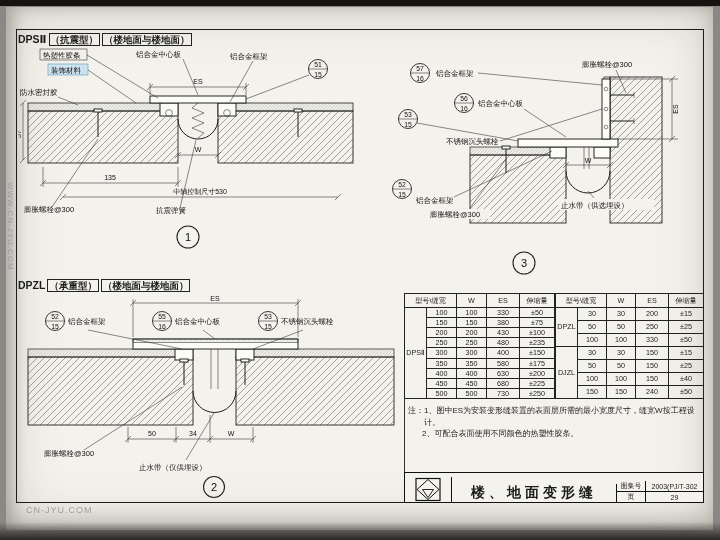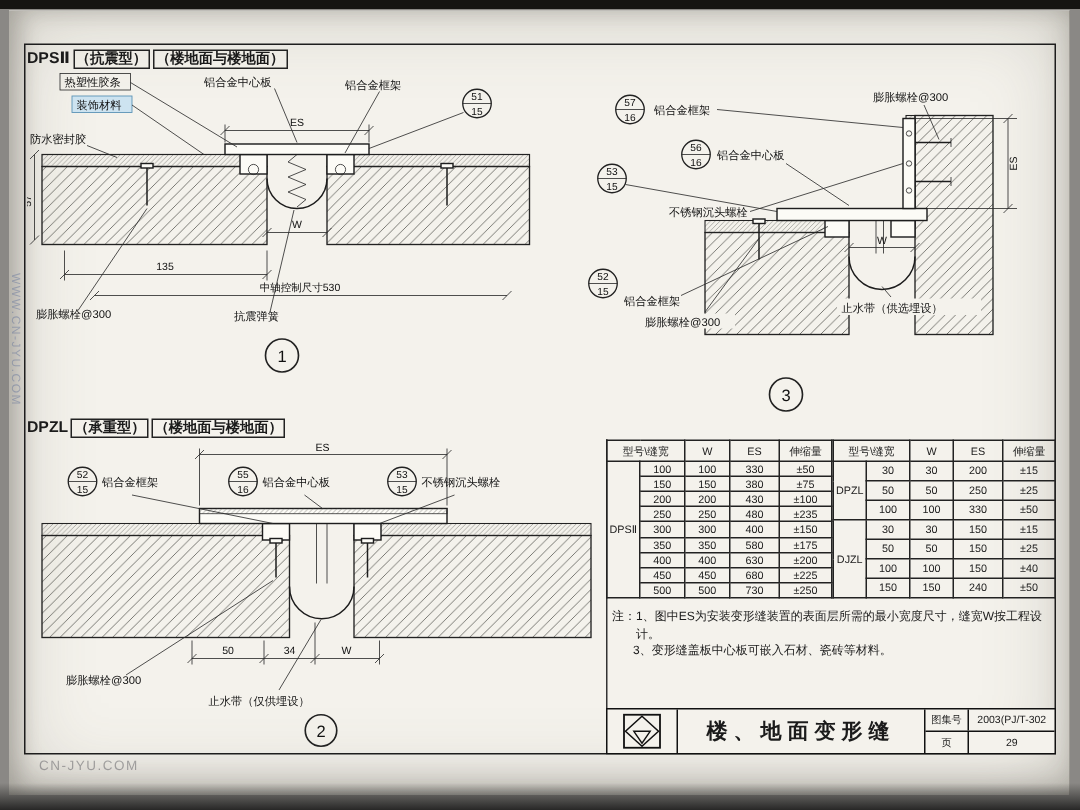"2、可配合表面使用不同颜色的热塑性胶条。" div.note-row { html: none -> <div> <span>2、可配合表面使用不同颜色的热塑性胶条。</span> </div> }
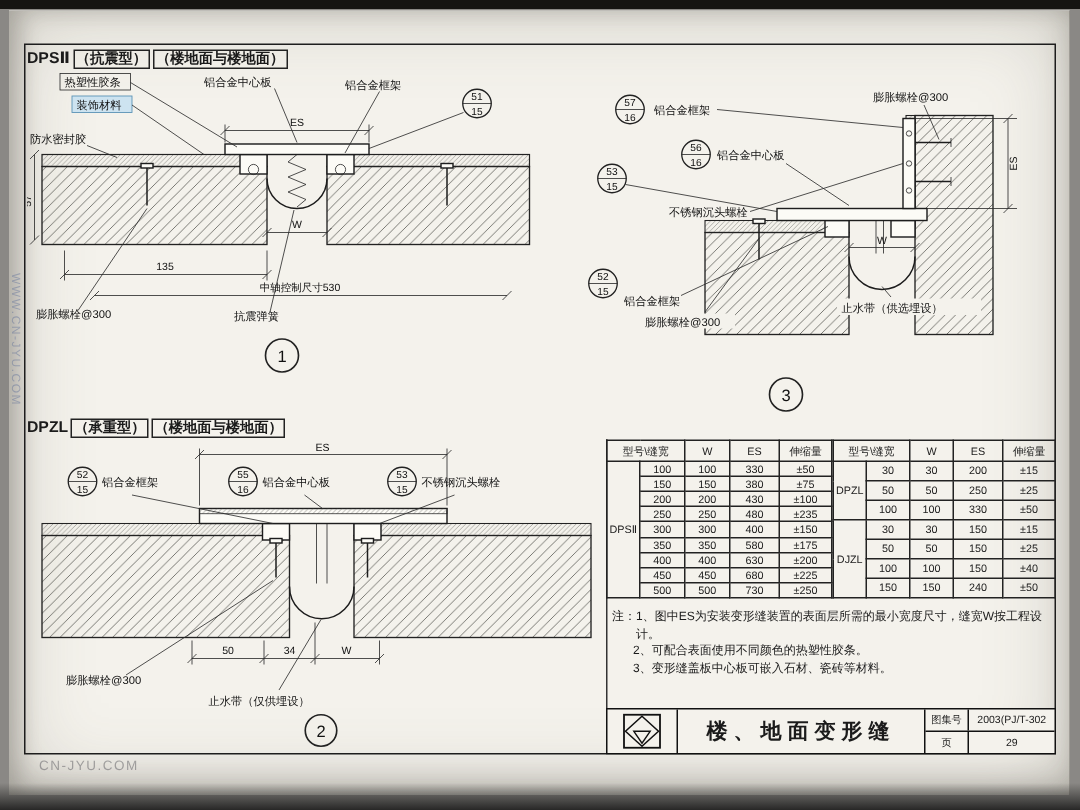"3、变形缝盖板中心板可嵌入石材、瓷砖等材料。" div.note-row { html: <div> <span>3、变形缝盖板中心板可嵌入石材、瓷砖等材料。</span> </div> -> none }
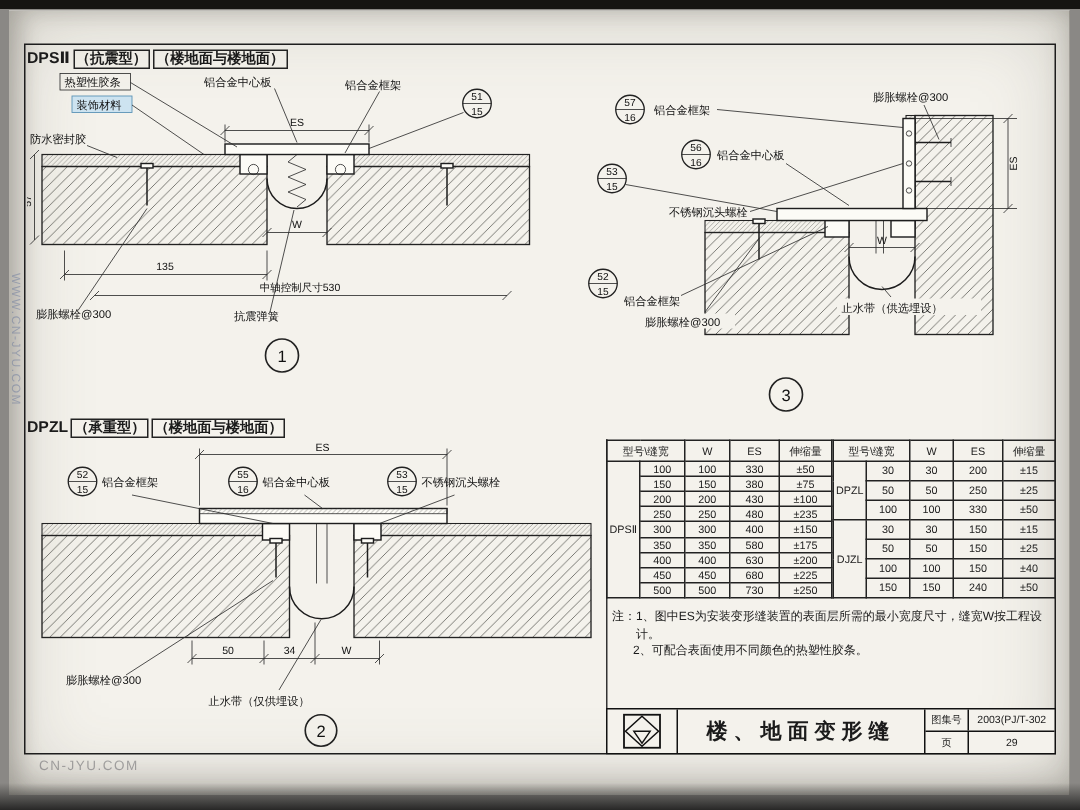"楼、地面变形缝" div.titleblock { align-items: none -> flex-end }
